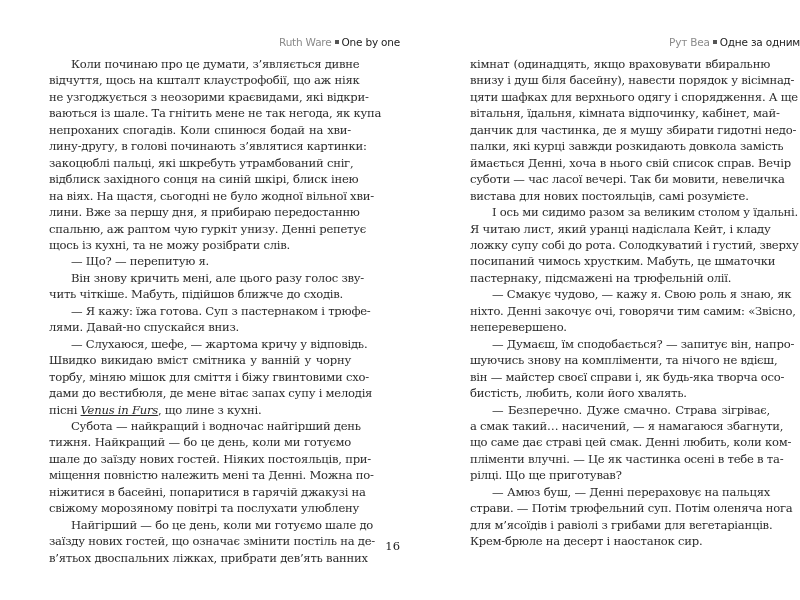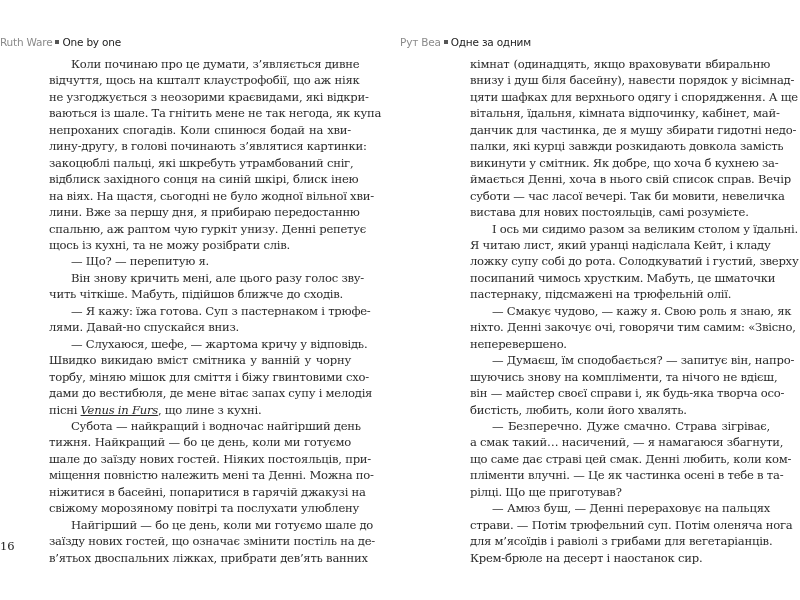"Ruth Ware One by one" .running-head { text-align: left -> right }
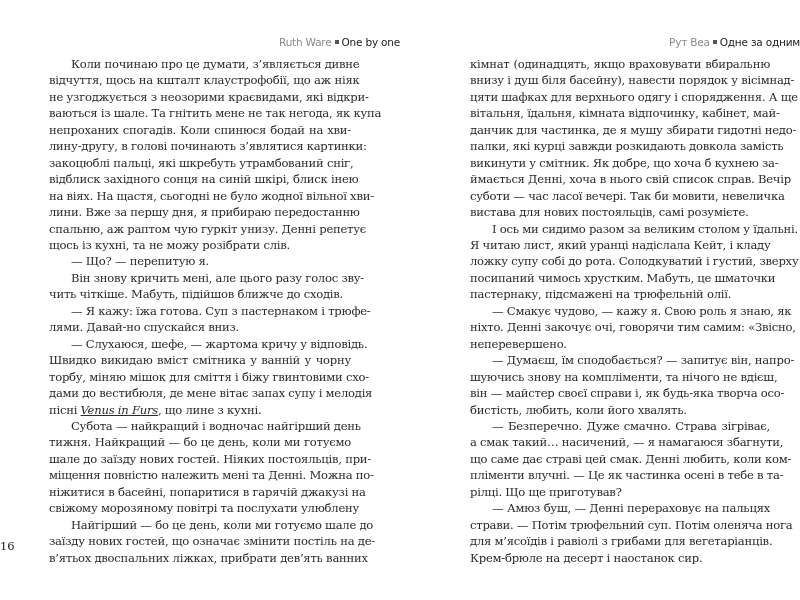"викинути у смітник. Як добре," span.line { html: <span>викинути у смітник. Як добре, що хоча б кухнею за-</span> -> none }
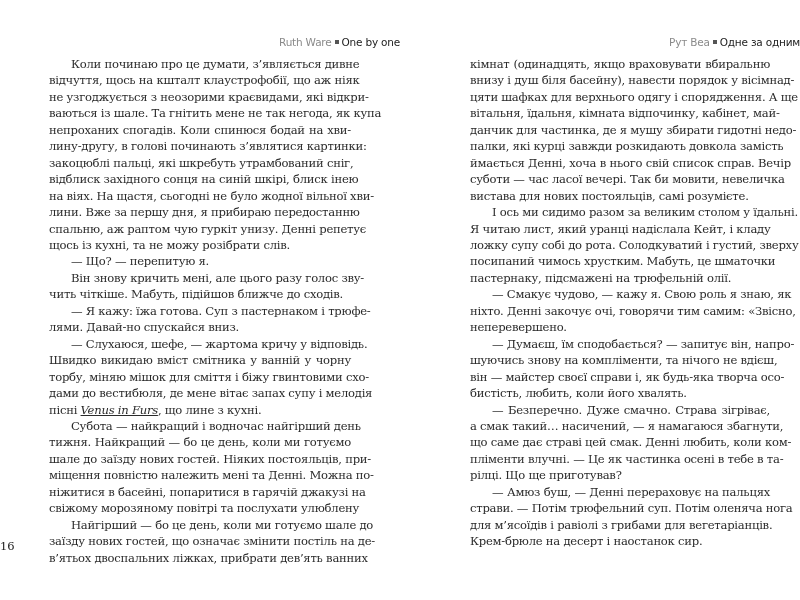"16" .page-number { text-align: left -> right }
